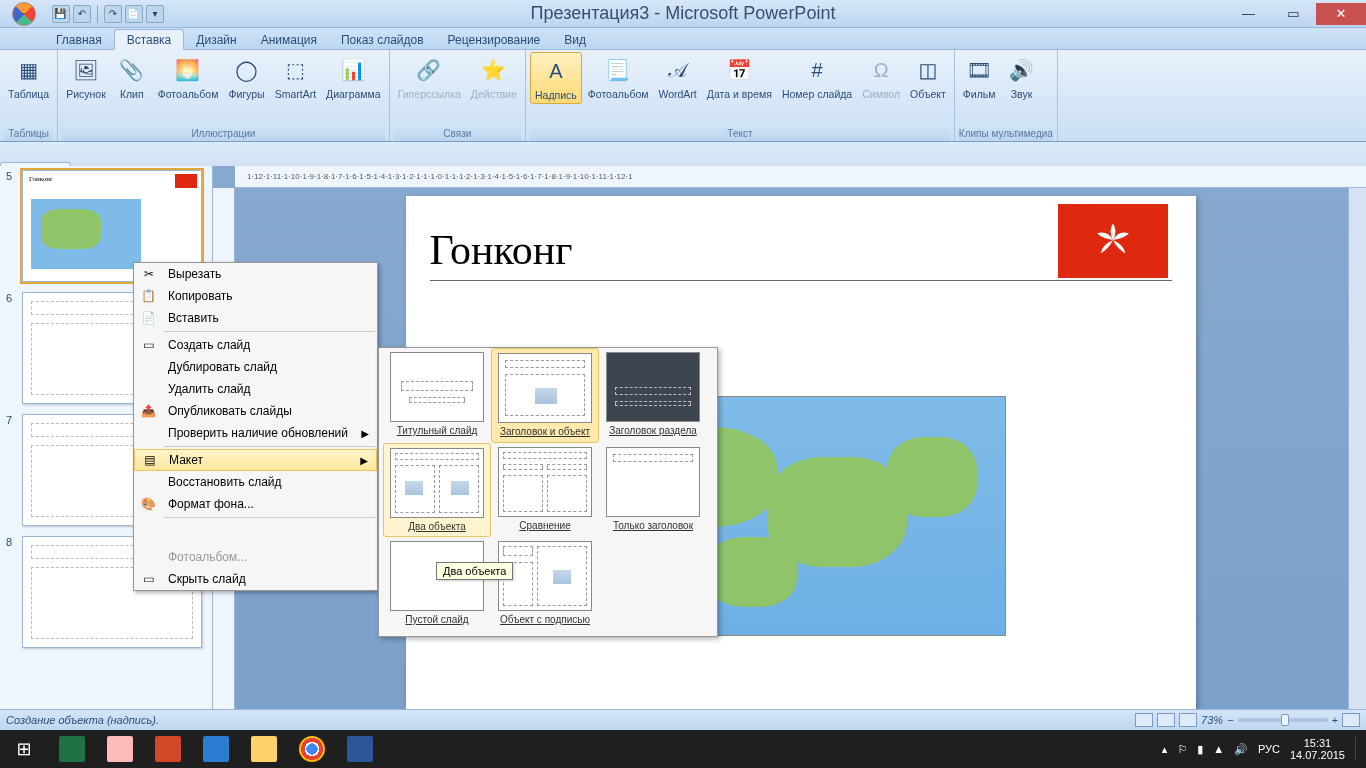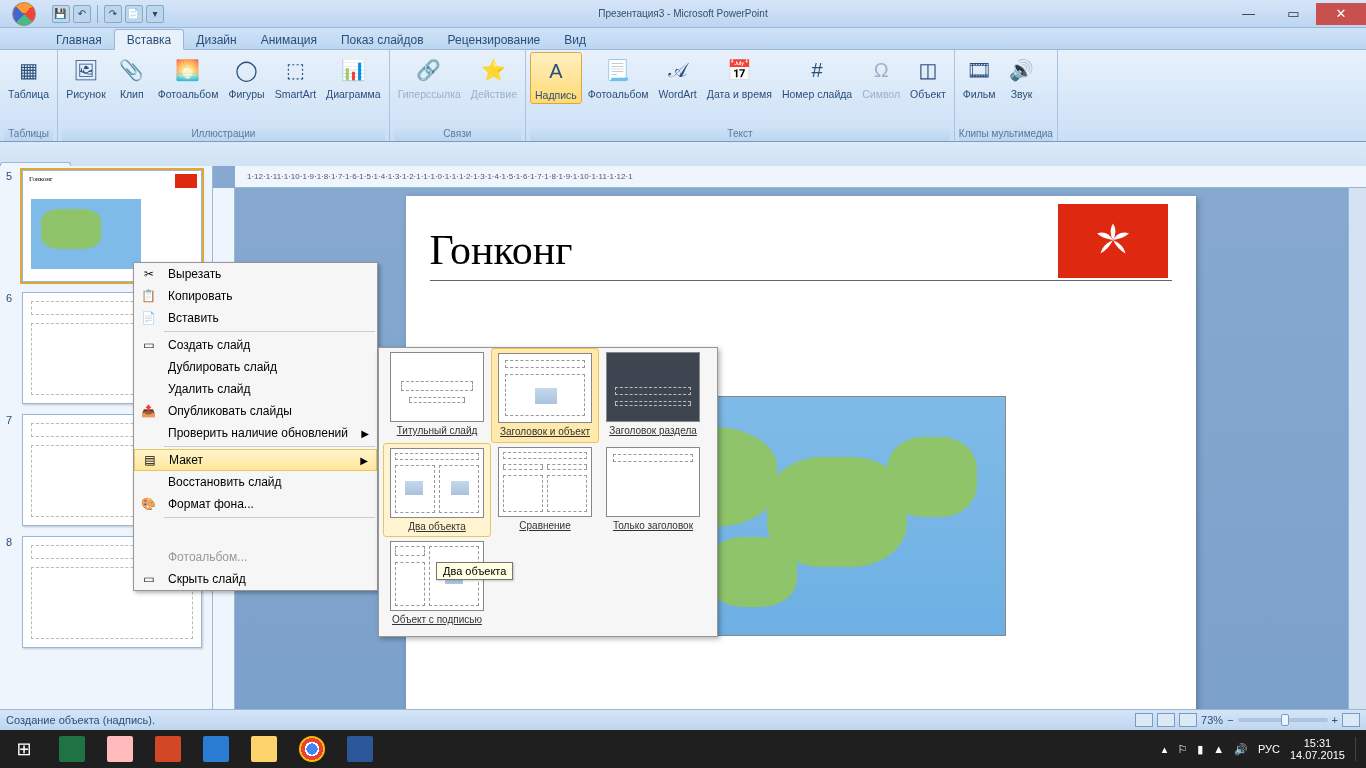"Презентация3 - Microsoft PowerPoint" .title-text { font-size: 10px -> 18px }
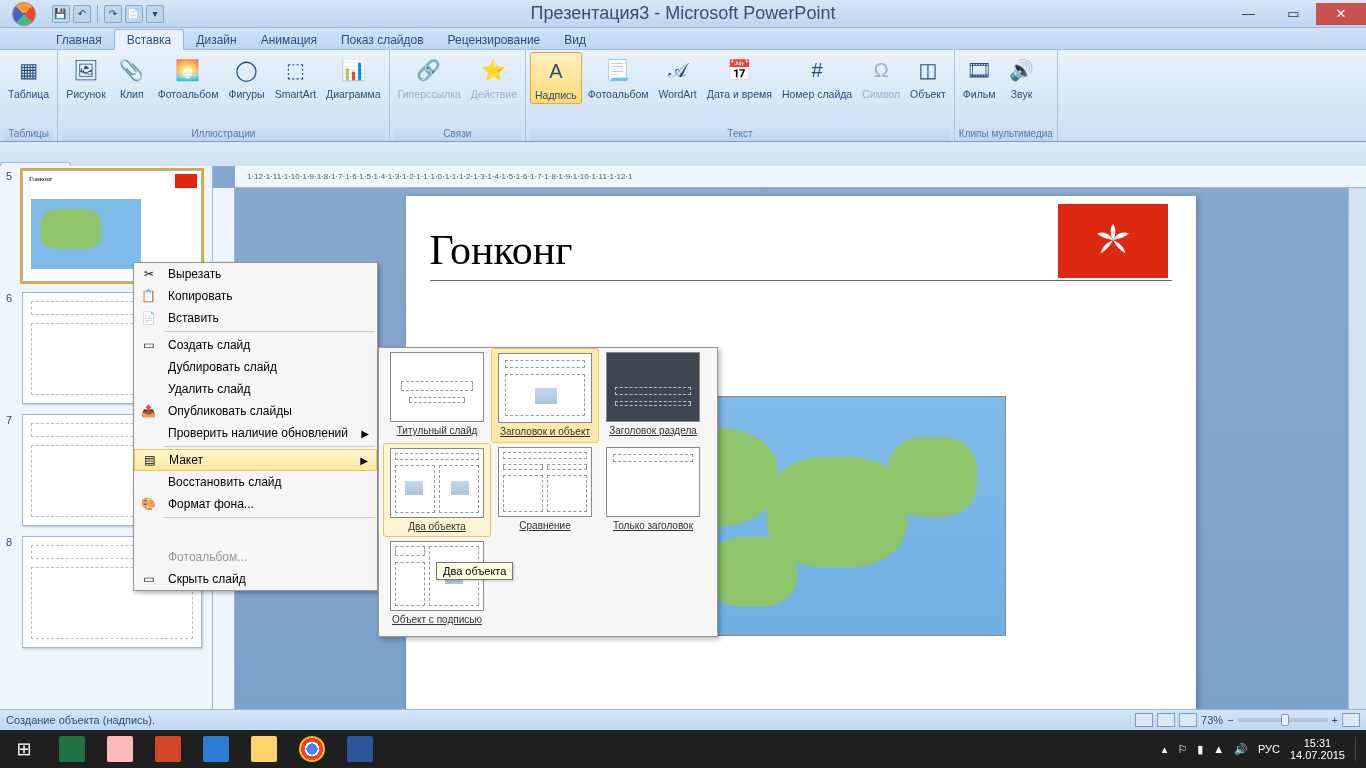"Пустой слайд" div.layout-cell { html: none -> <div> <div></div> <div>Пустой слайд</div> </div> }
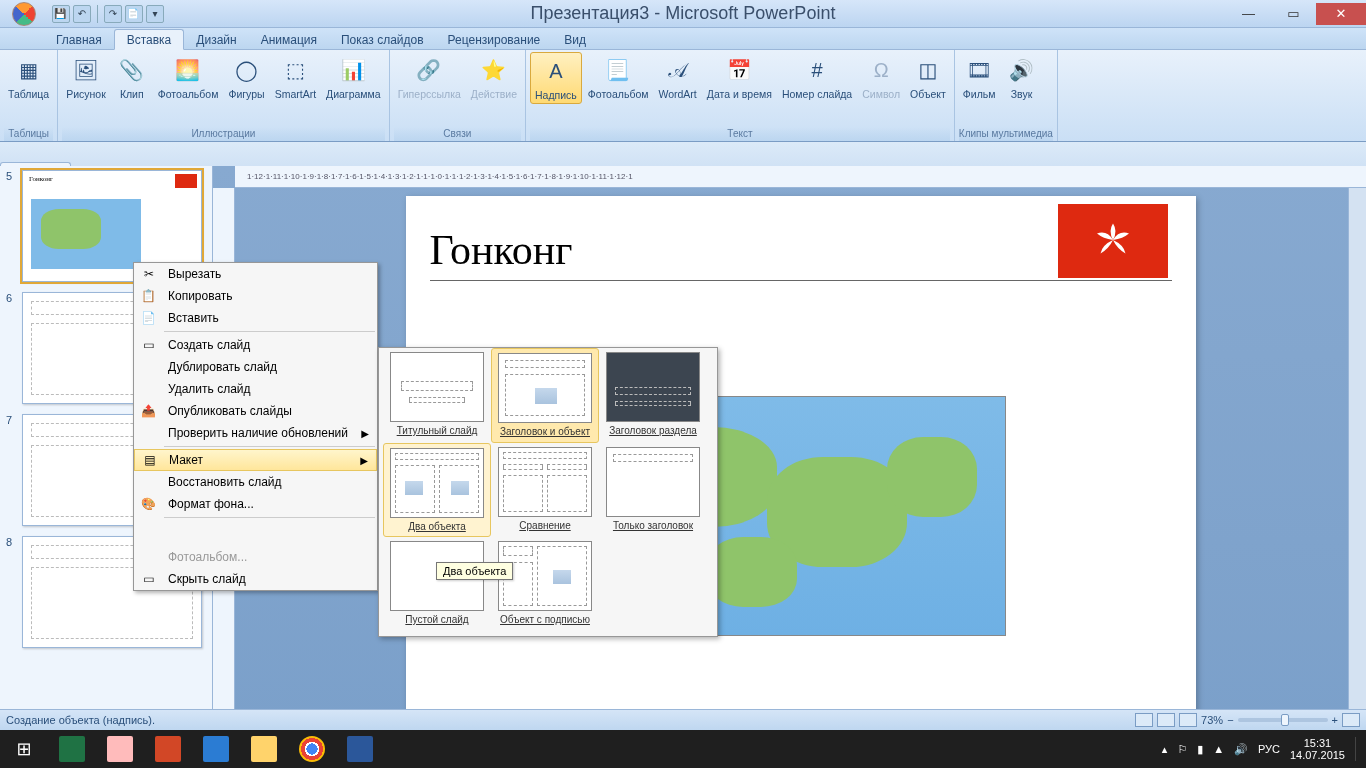"Создание объекта (надпись)." .statusbar { font-style: none -> italic }
